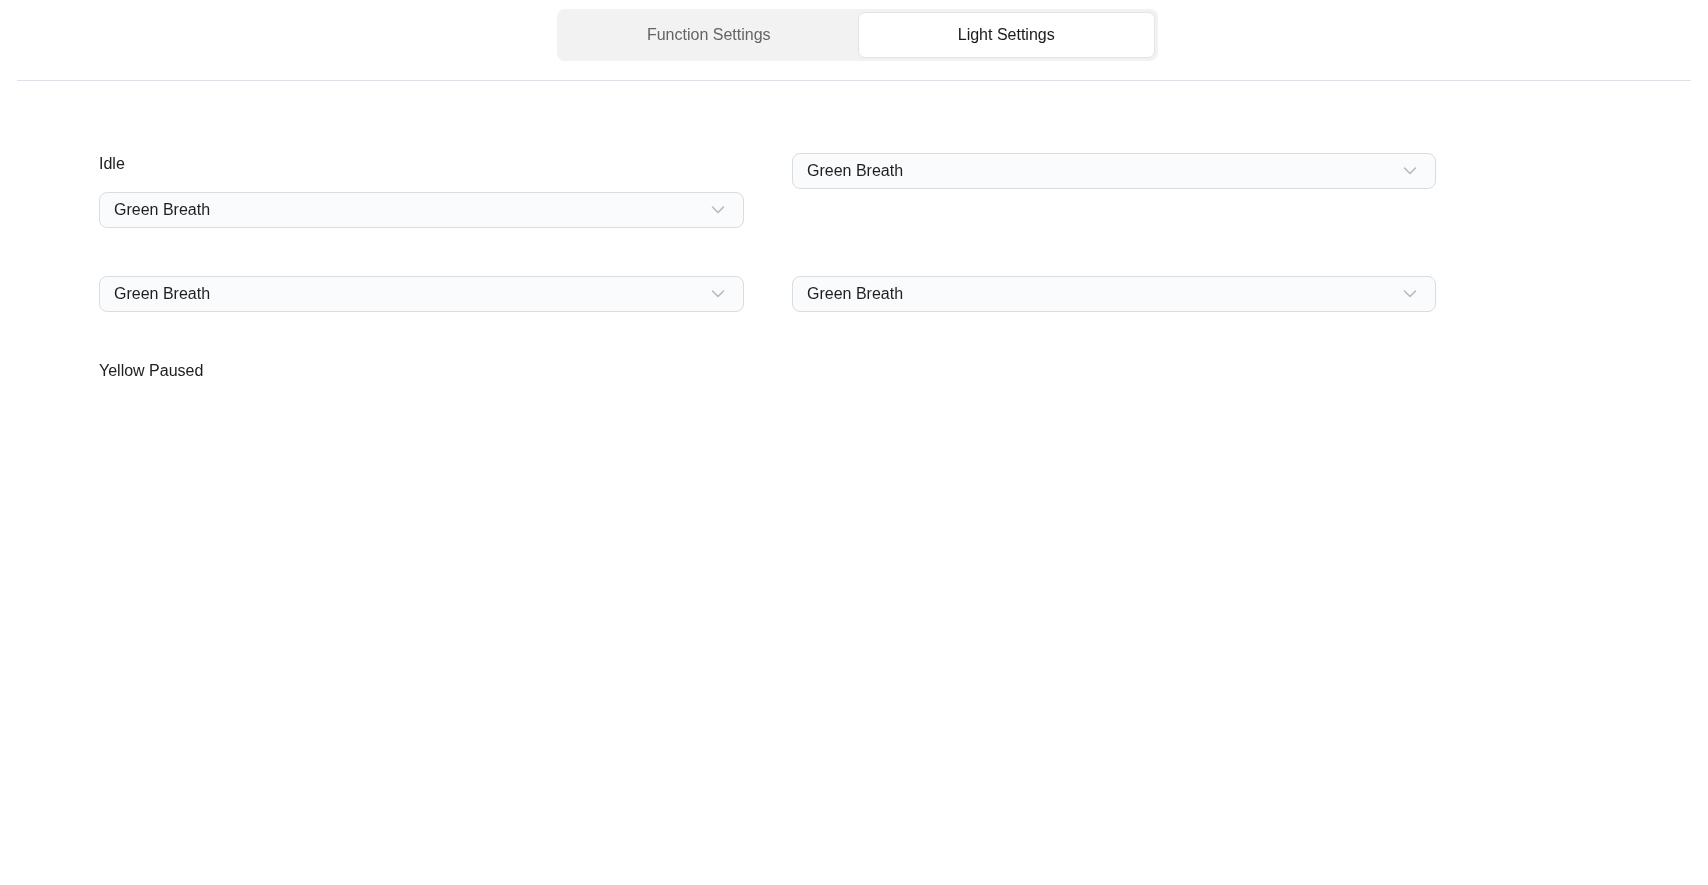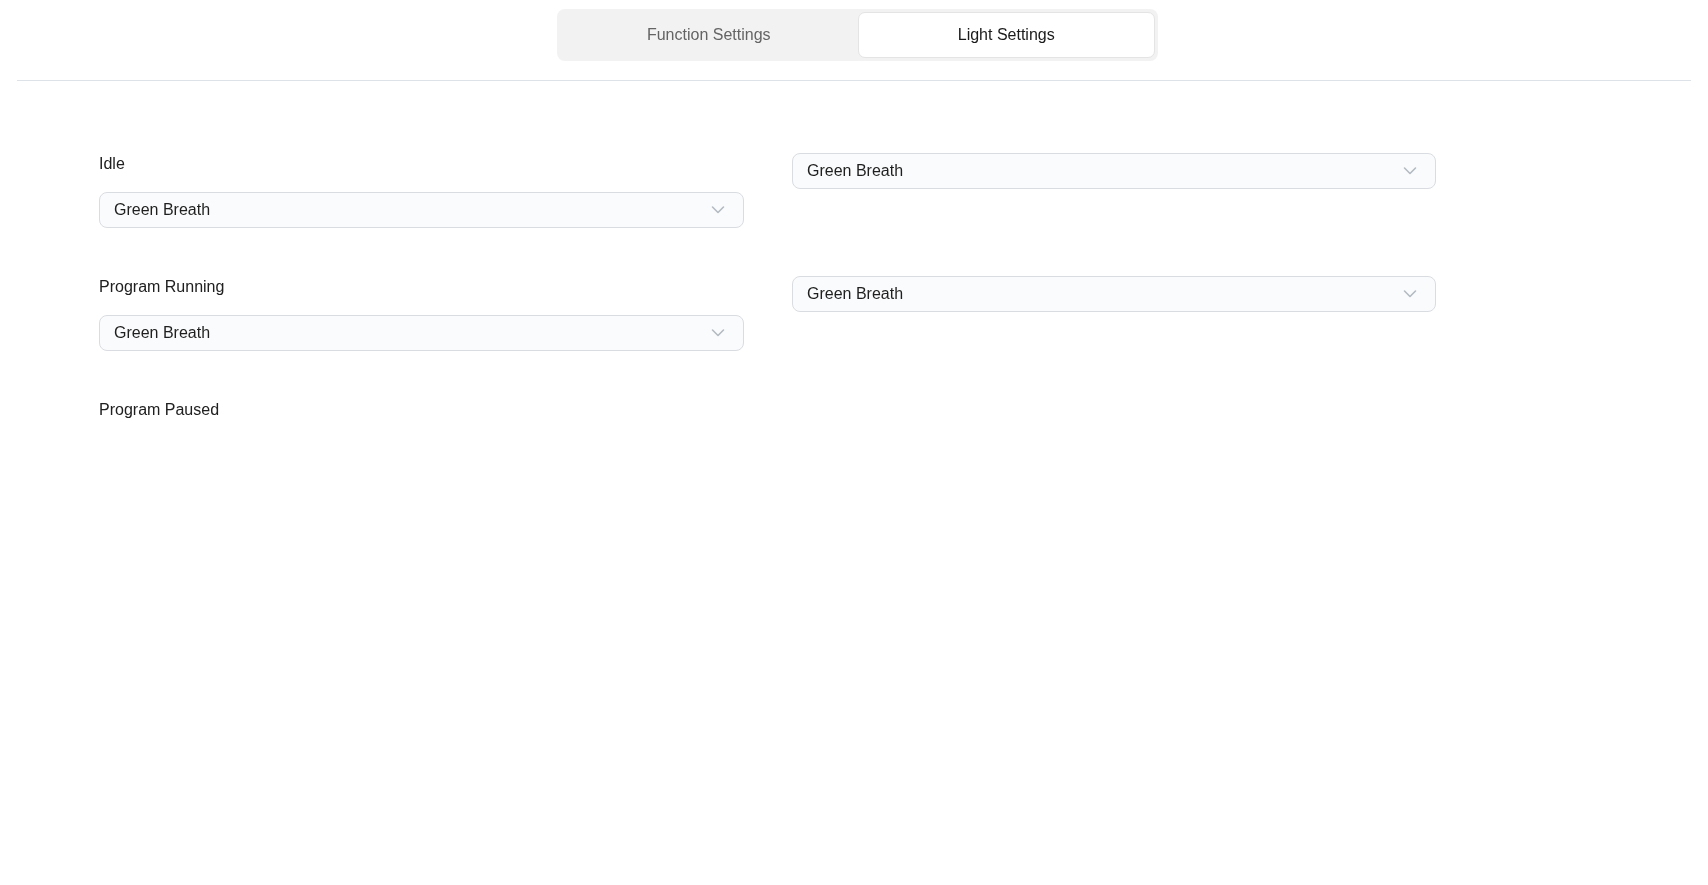"Program Running" div.field-label { html: <div>Program Running</div> -> none }
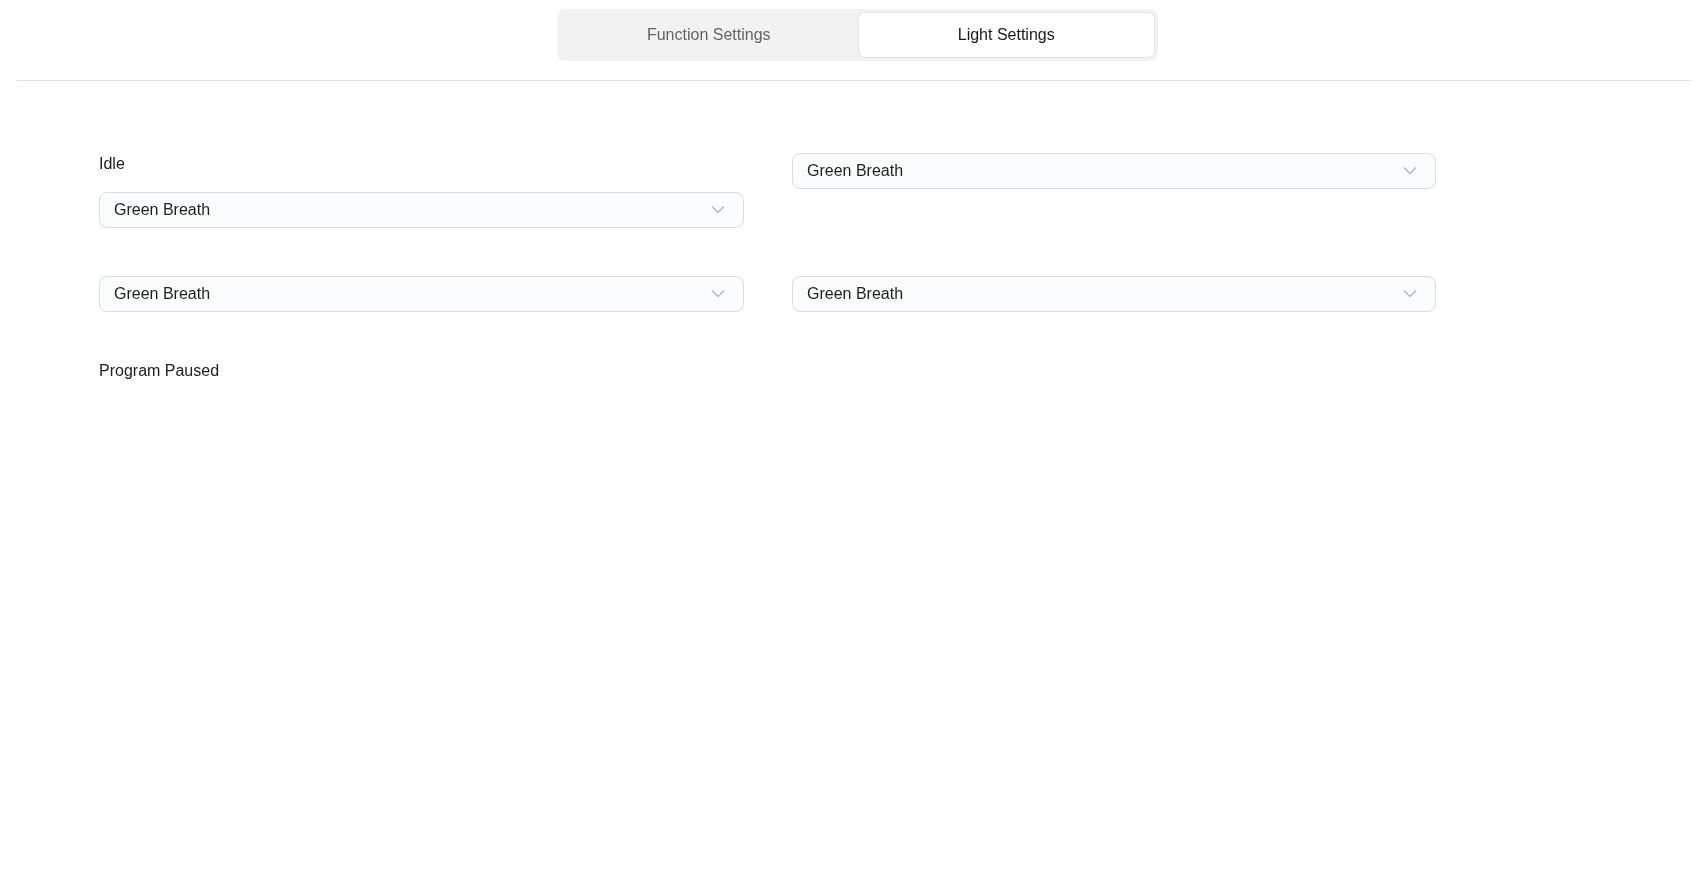"Program Paused" div.field-label { text: Program -> Yellow }
